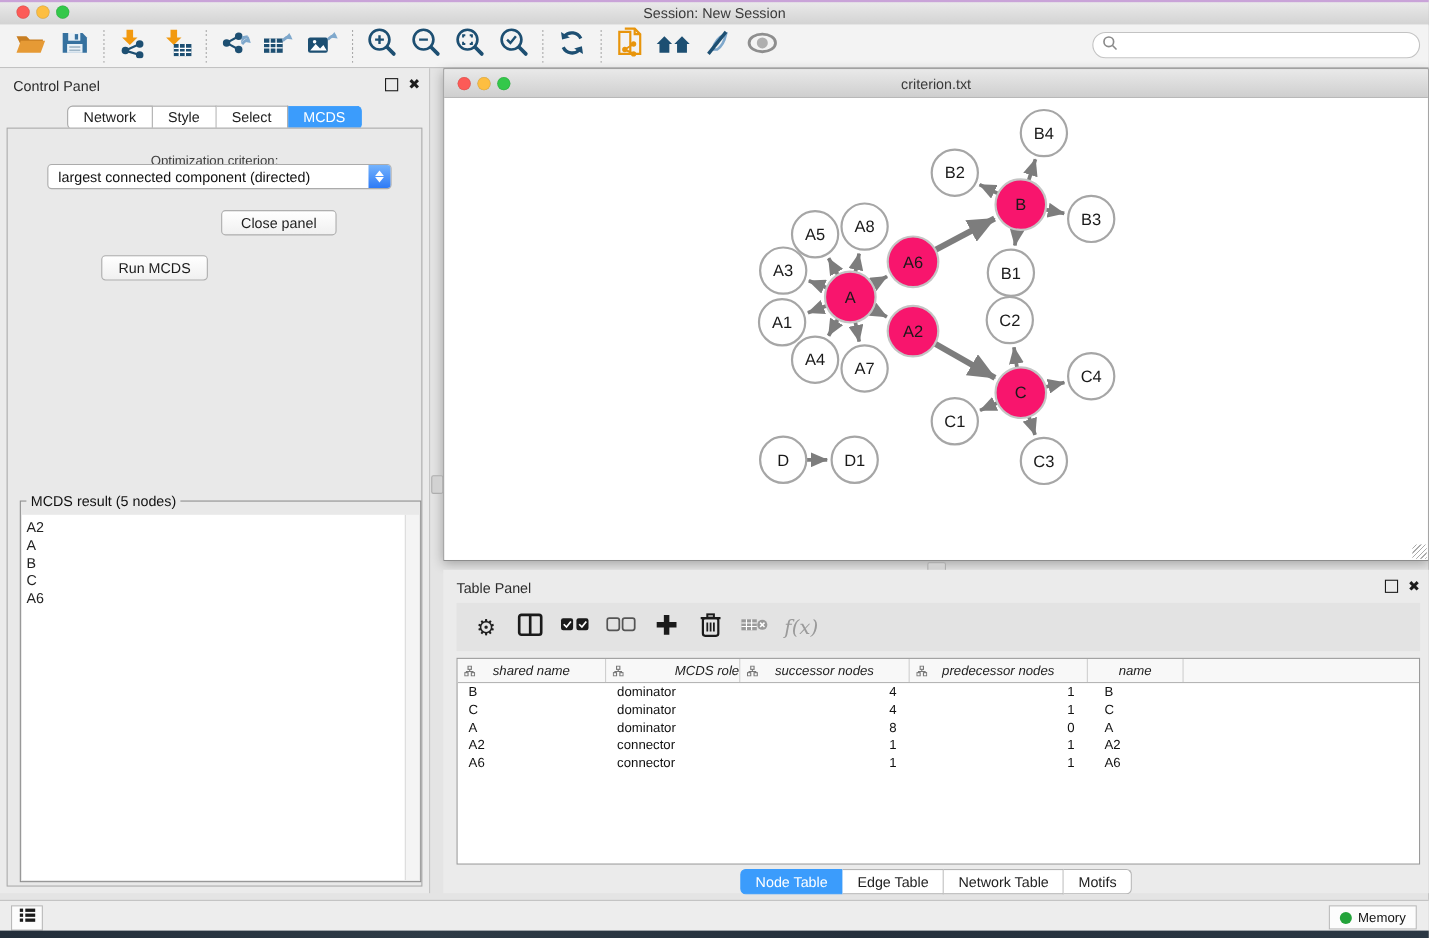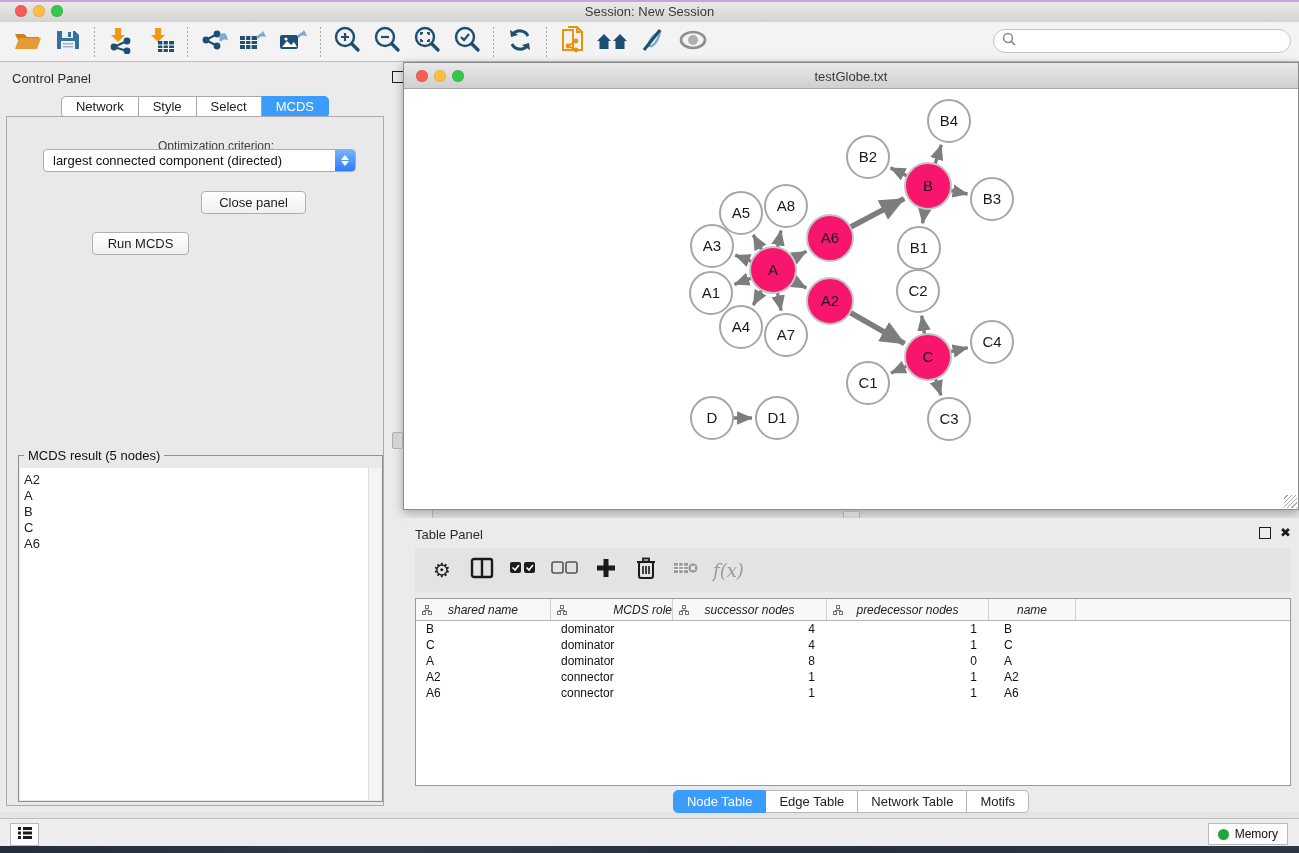"Control Panel" .control-panel { padding-left: 42px -> none }
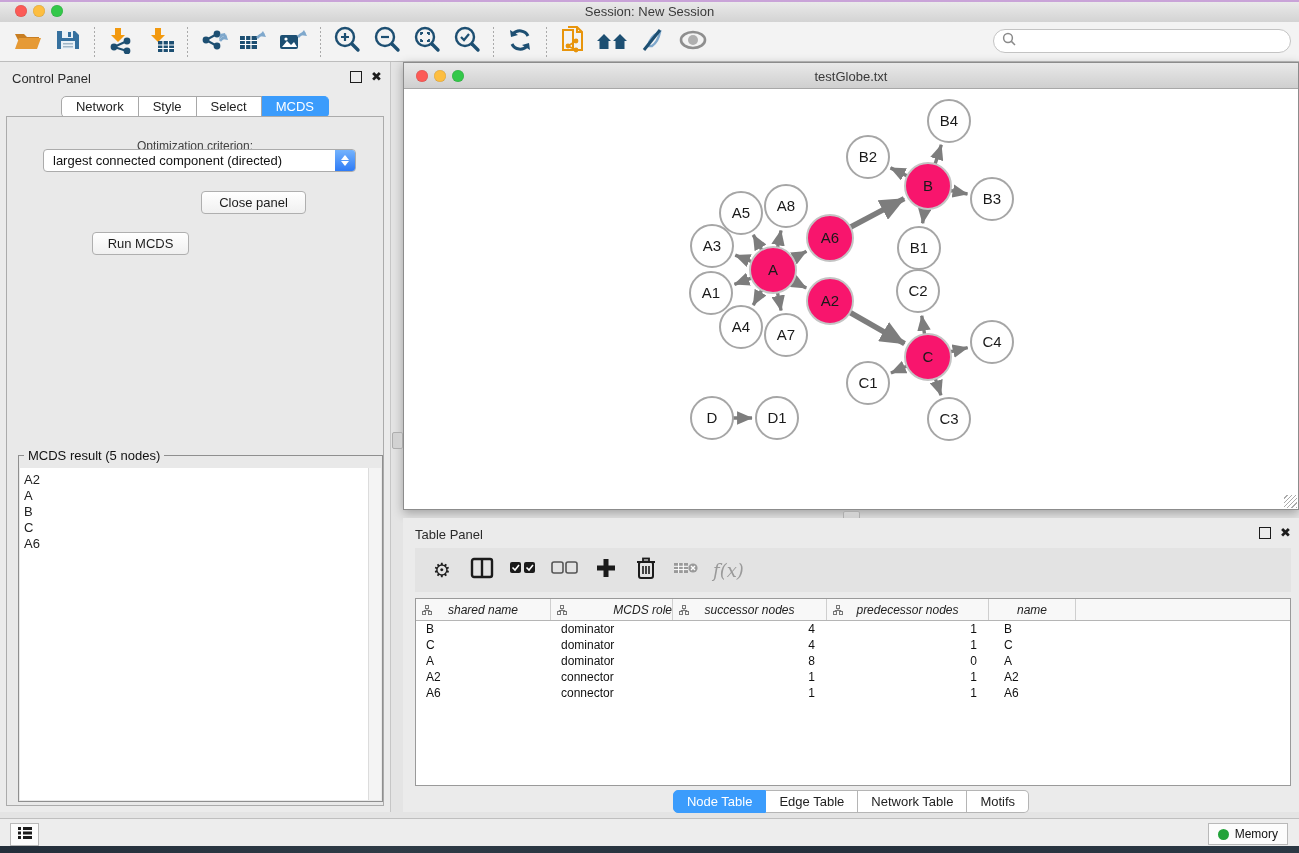"testGlobe.txt" div.win-title { text: testGlobe.txt -> criterion.txt }
